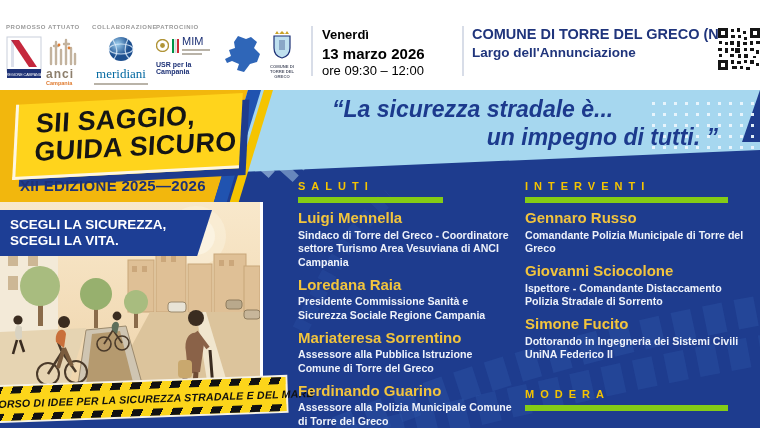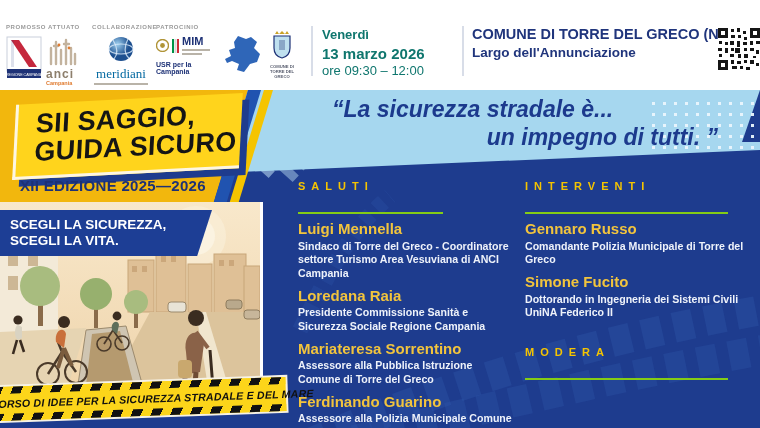"MIM" div { font-weight: 700 -> 400 }
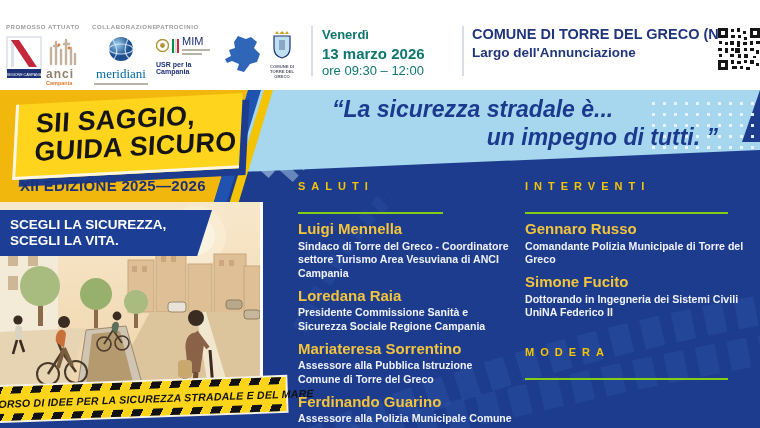"Venerdì" .datebox { color: #0f766e -> #000000 }
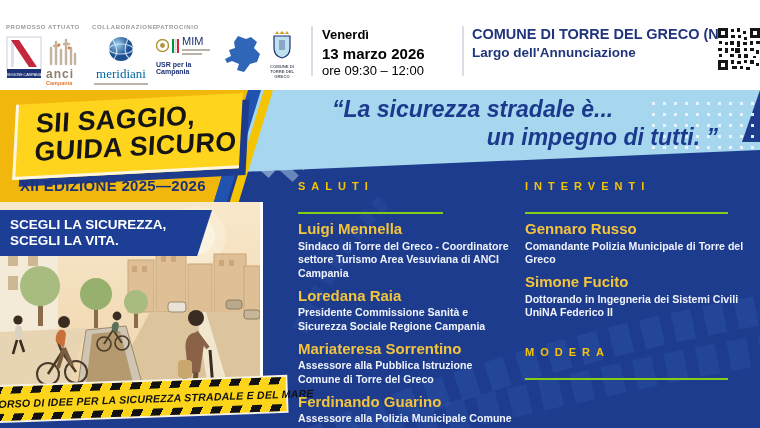"SALUTI" .sec-head { border-bottom: 2px solid #84cc16 -> 6px solid #84cc16; padding-bottom: 20px -> 5px }
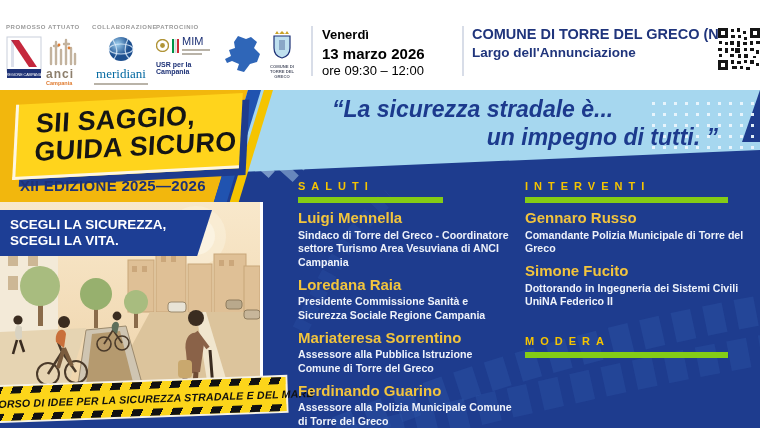"Giovanni Sciocolone" div.speaker { html: none -> <div> <div>Giovanni Sciocolone</div> <div>Ispettore - Comandante Distaccamento Polizia Stradale di Sorrento</div> </div> }
